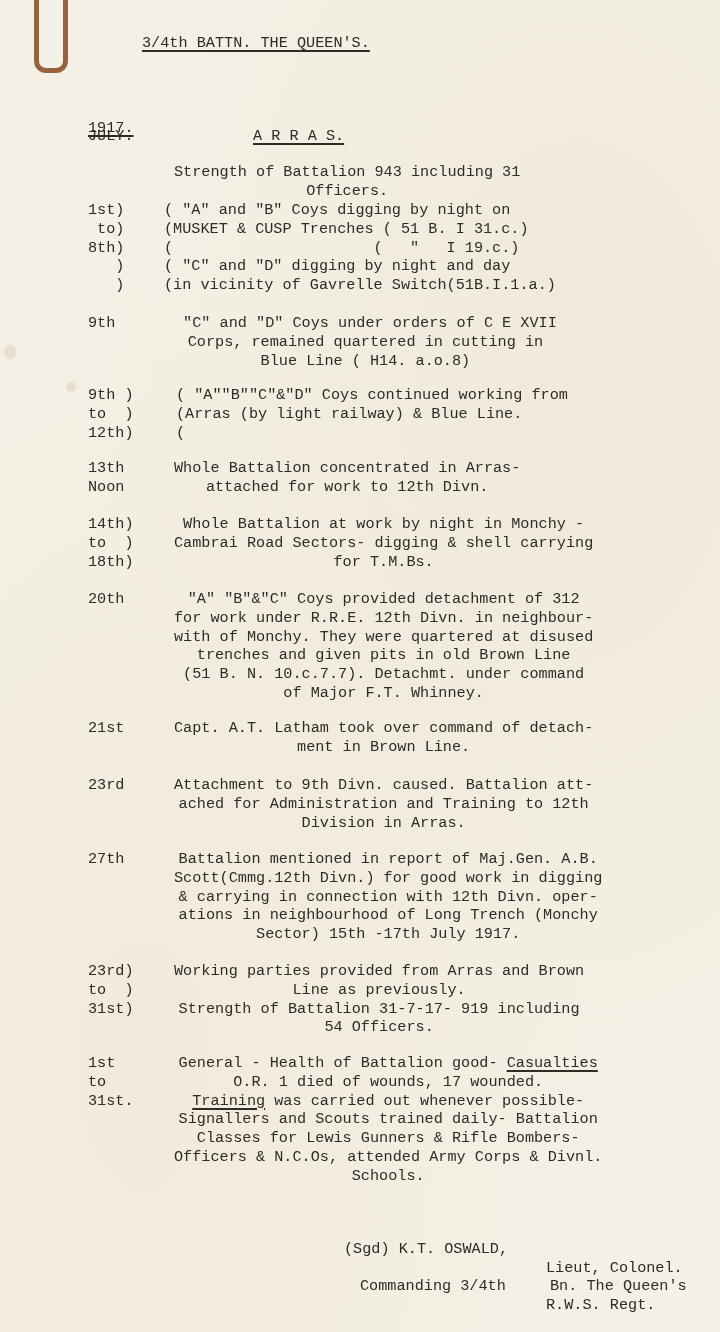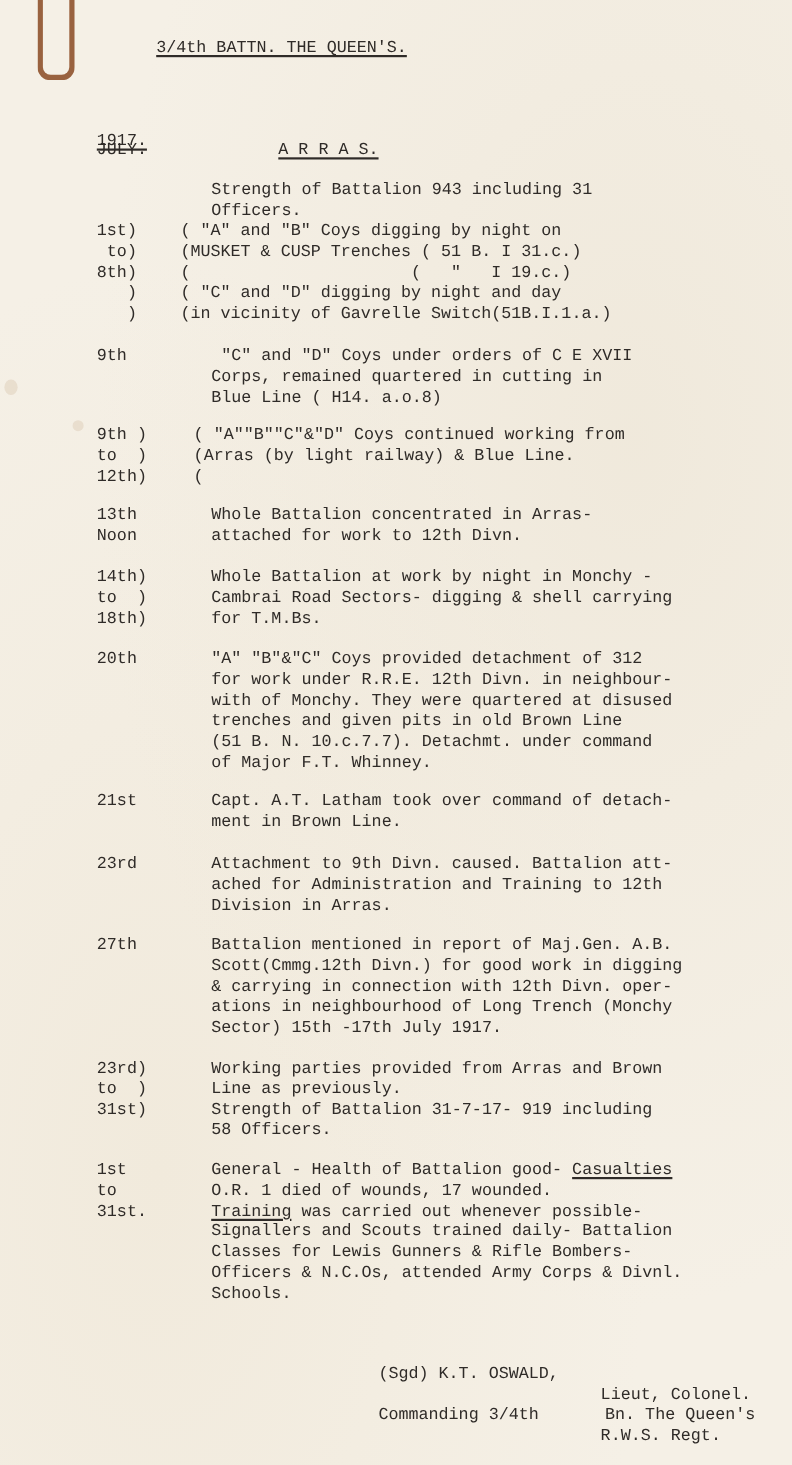"Strength of Battalion 943 including" .body { left: 192px -> 174px; text-align: none -> center }
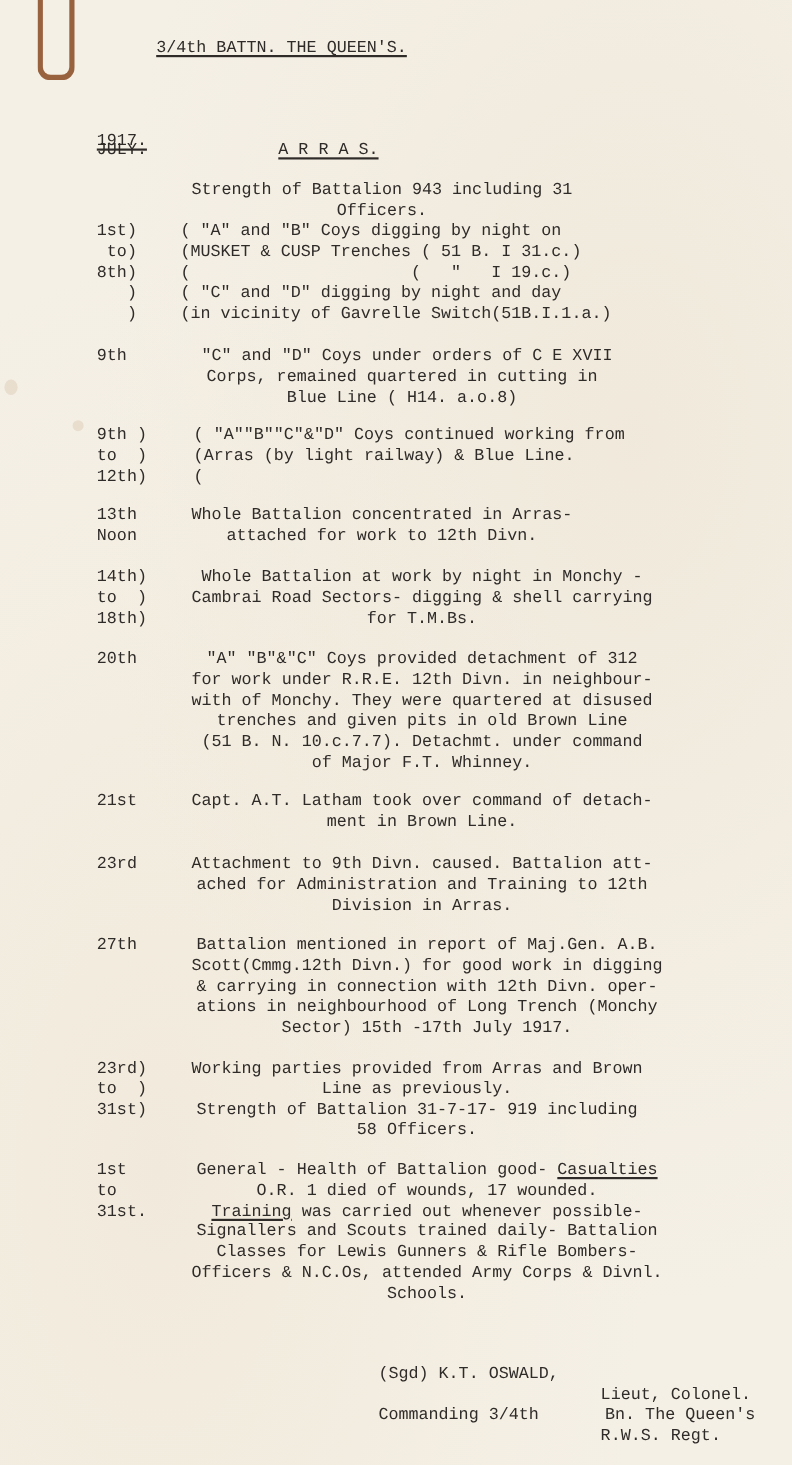"58 Officers." span { text: 58 -> 54 }
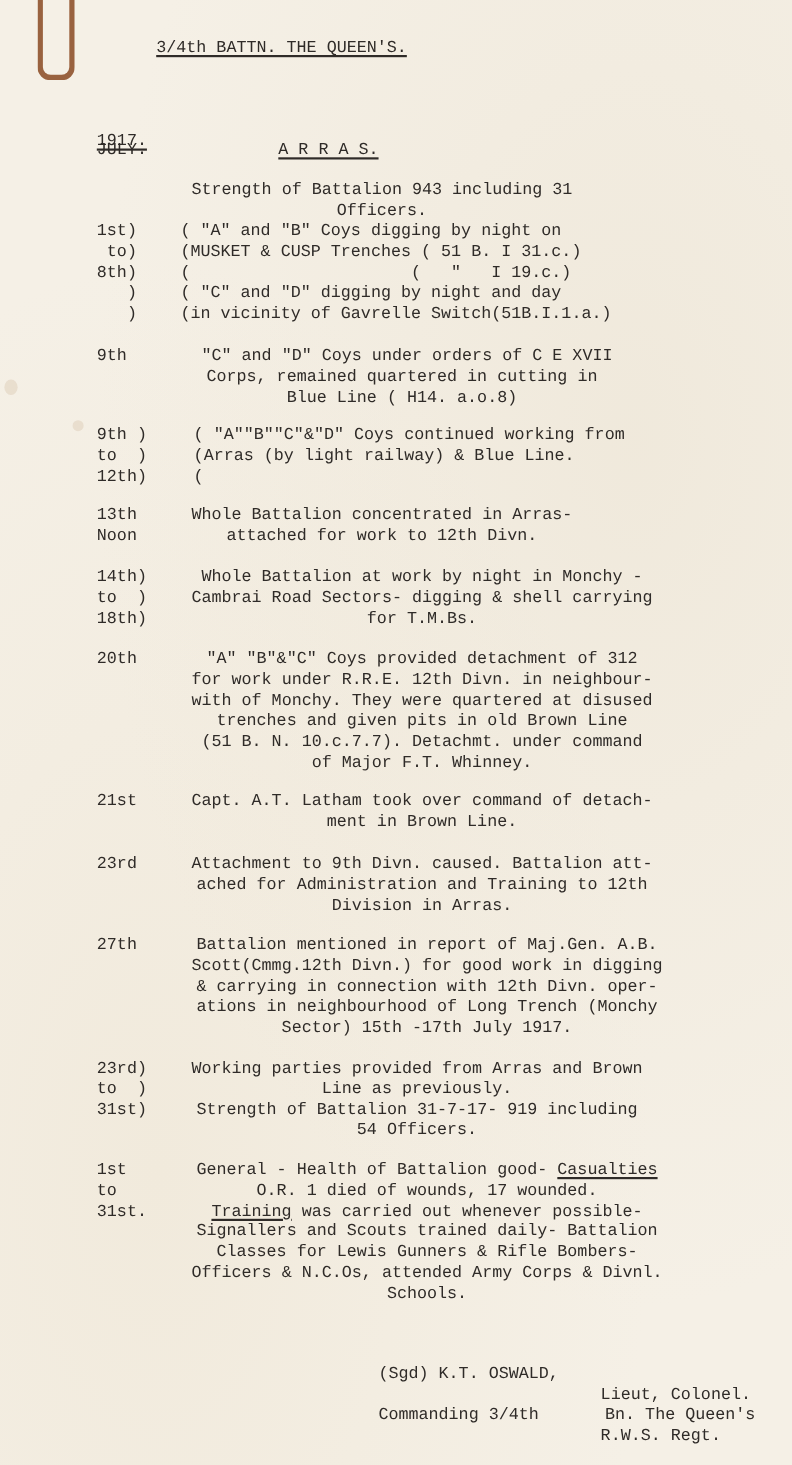"Commanding 3/4th" div.abs { left: 344px -> 360px }
